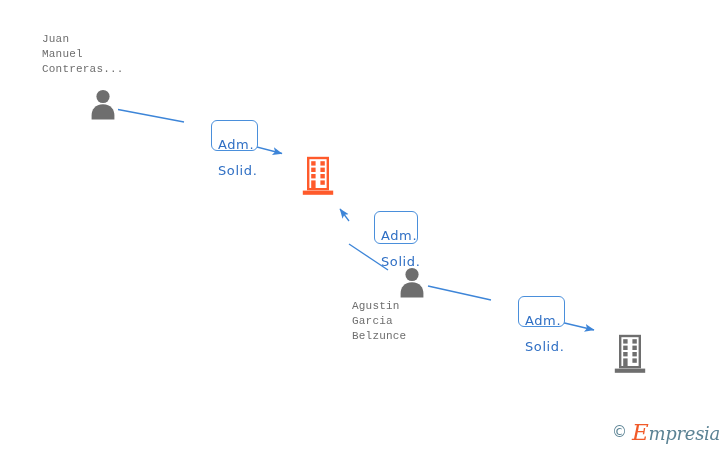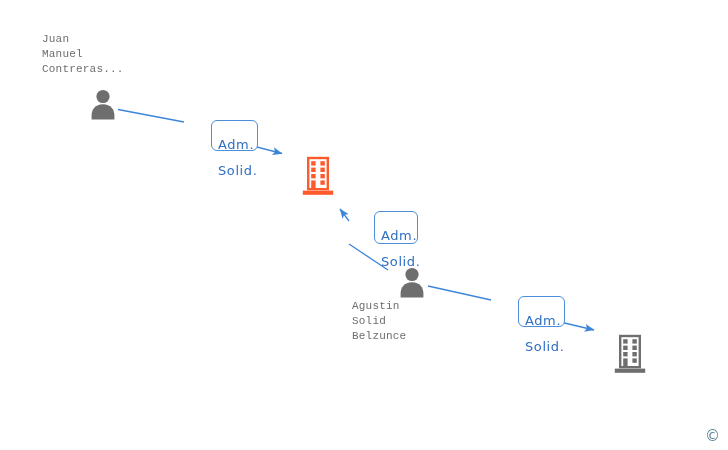"Agustin" div.node-label { text: Solid -> Garcia }
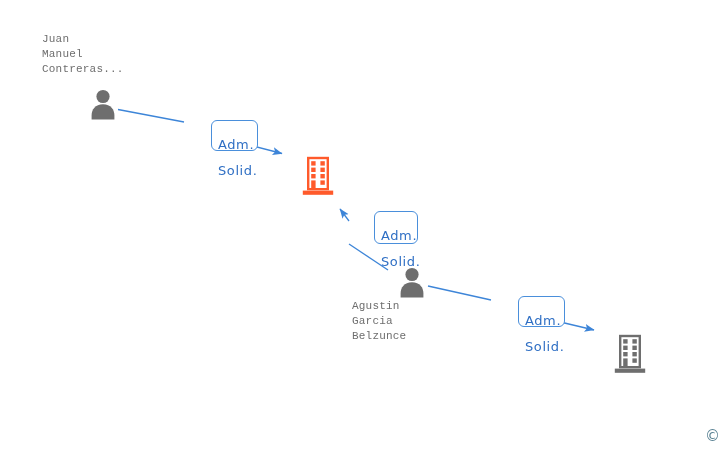"Empresia" span.brand { html: none -> <span><span>E</span><span>mpresia</span></span> }
